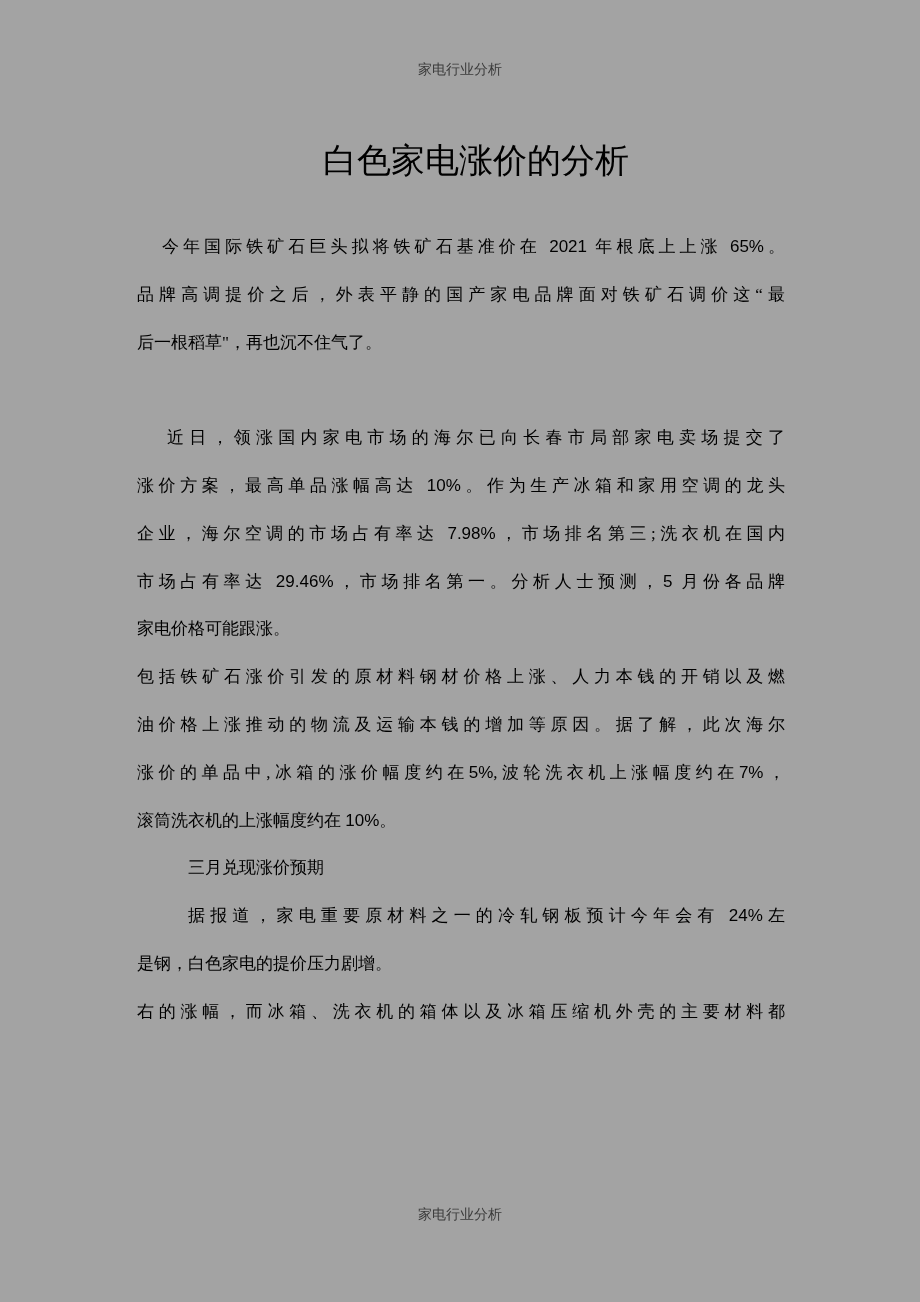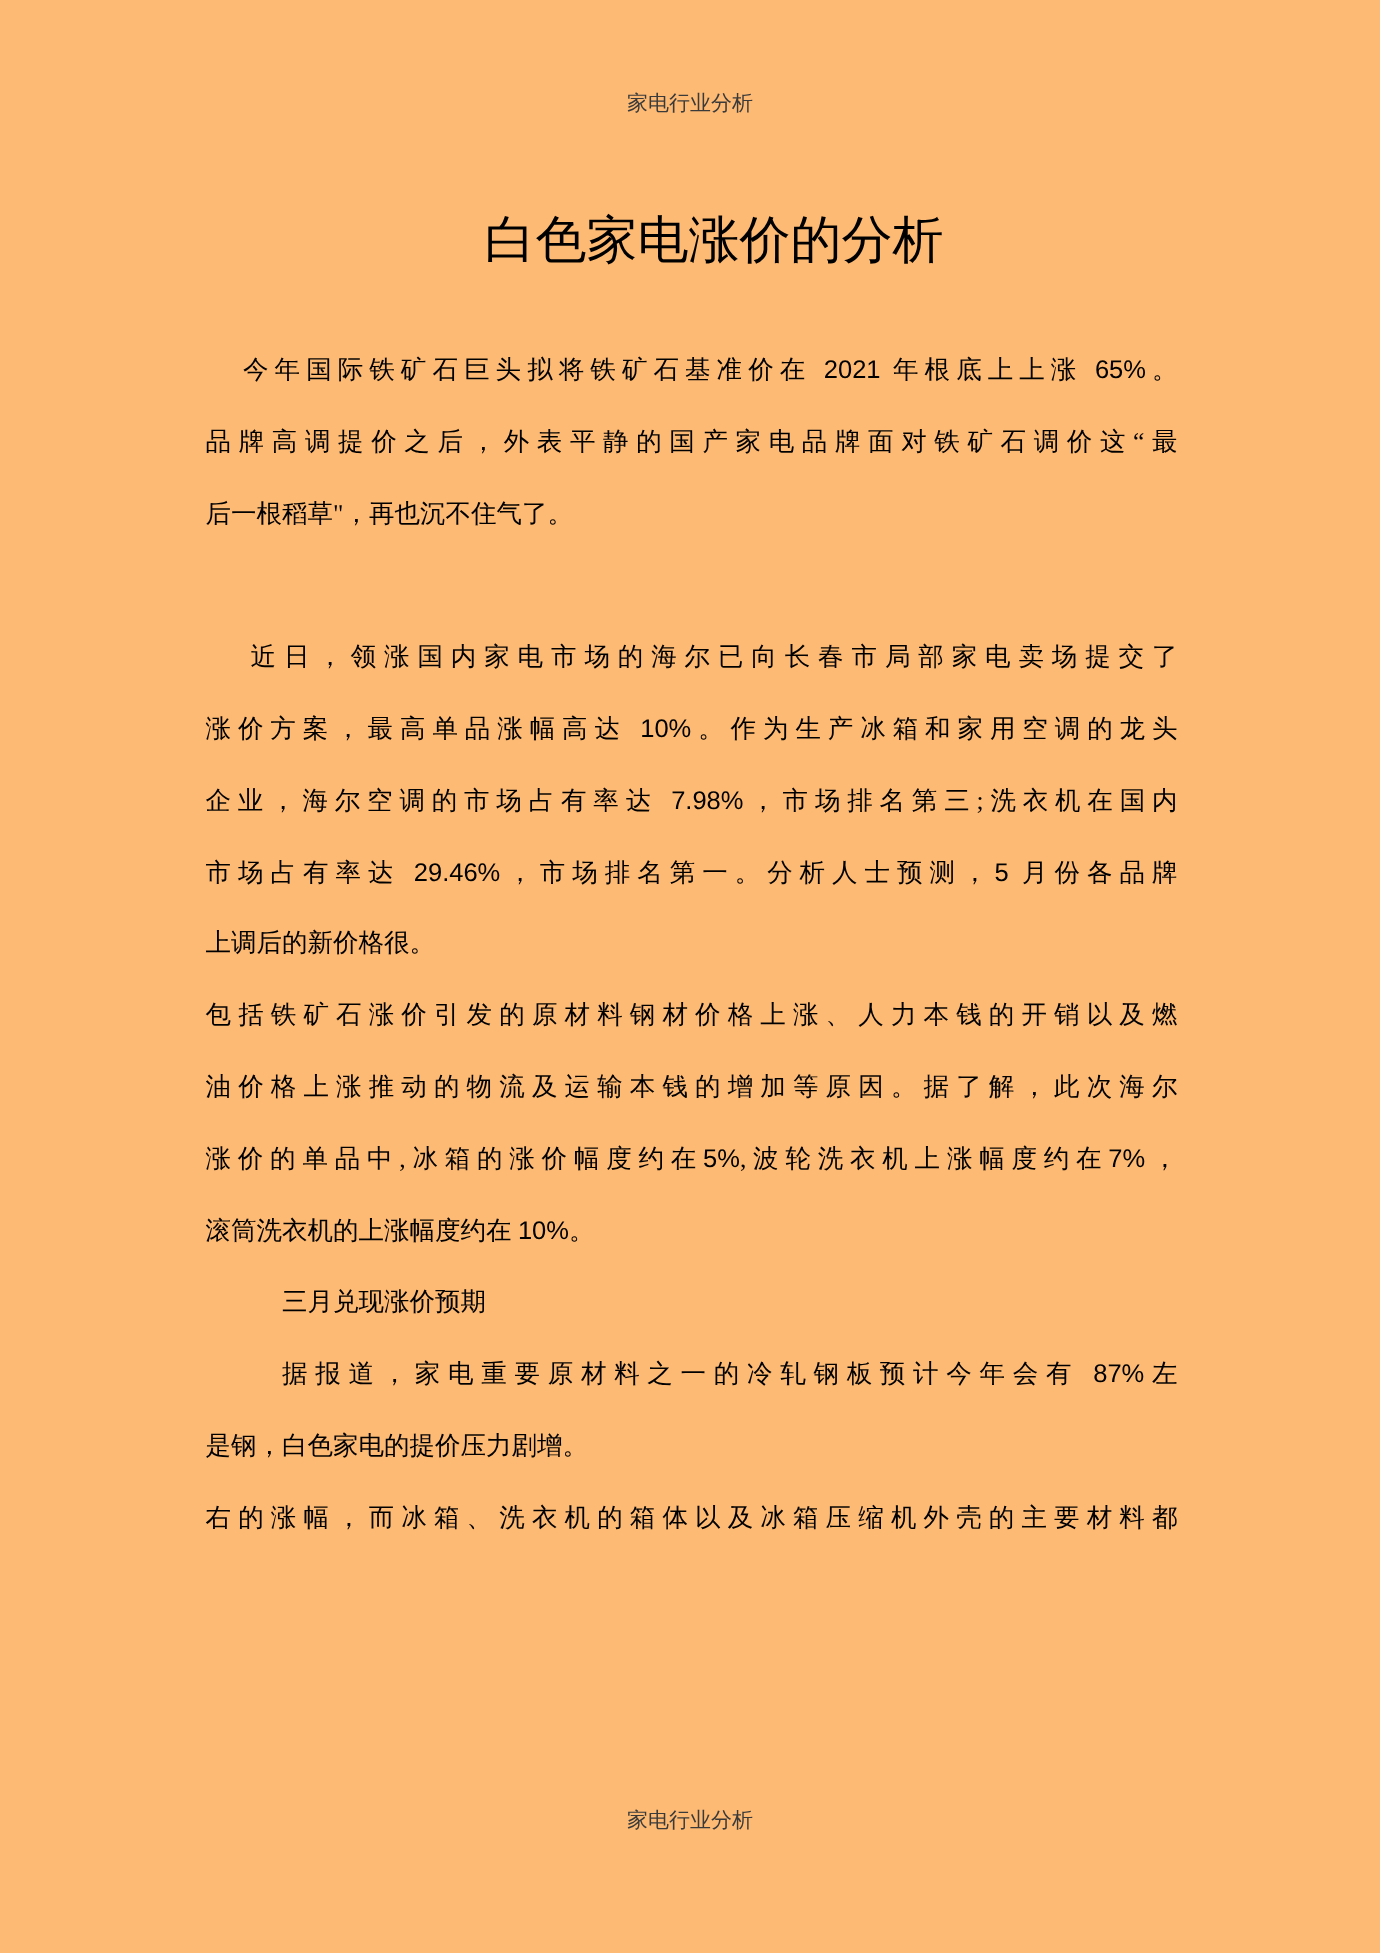"家电行业分析" .page { background: #fdba74 -> #a3a3a3 }
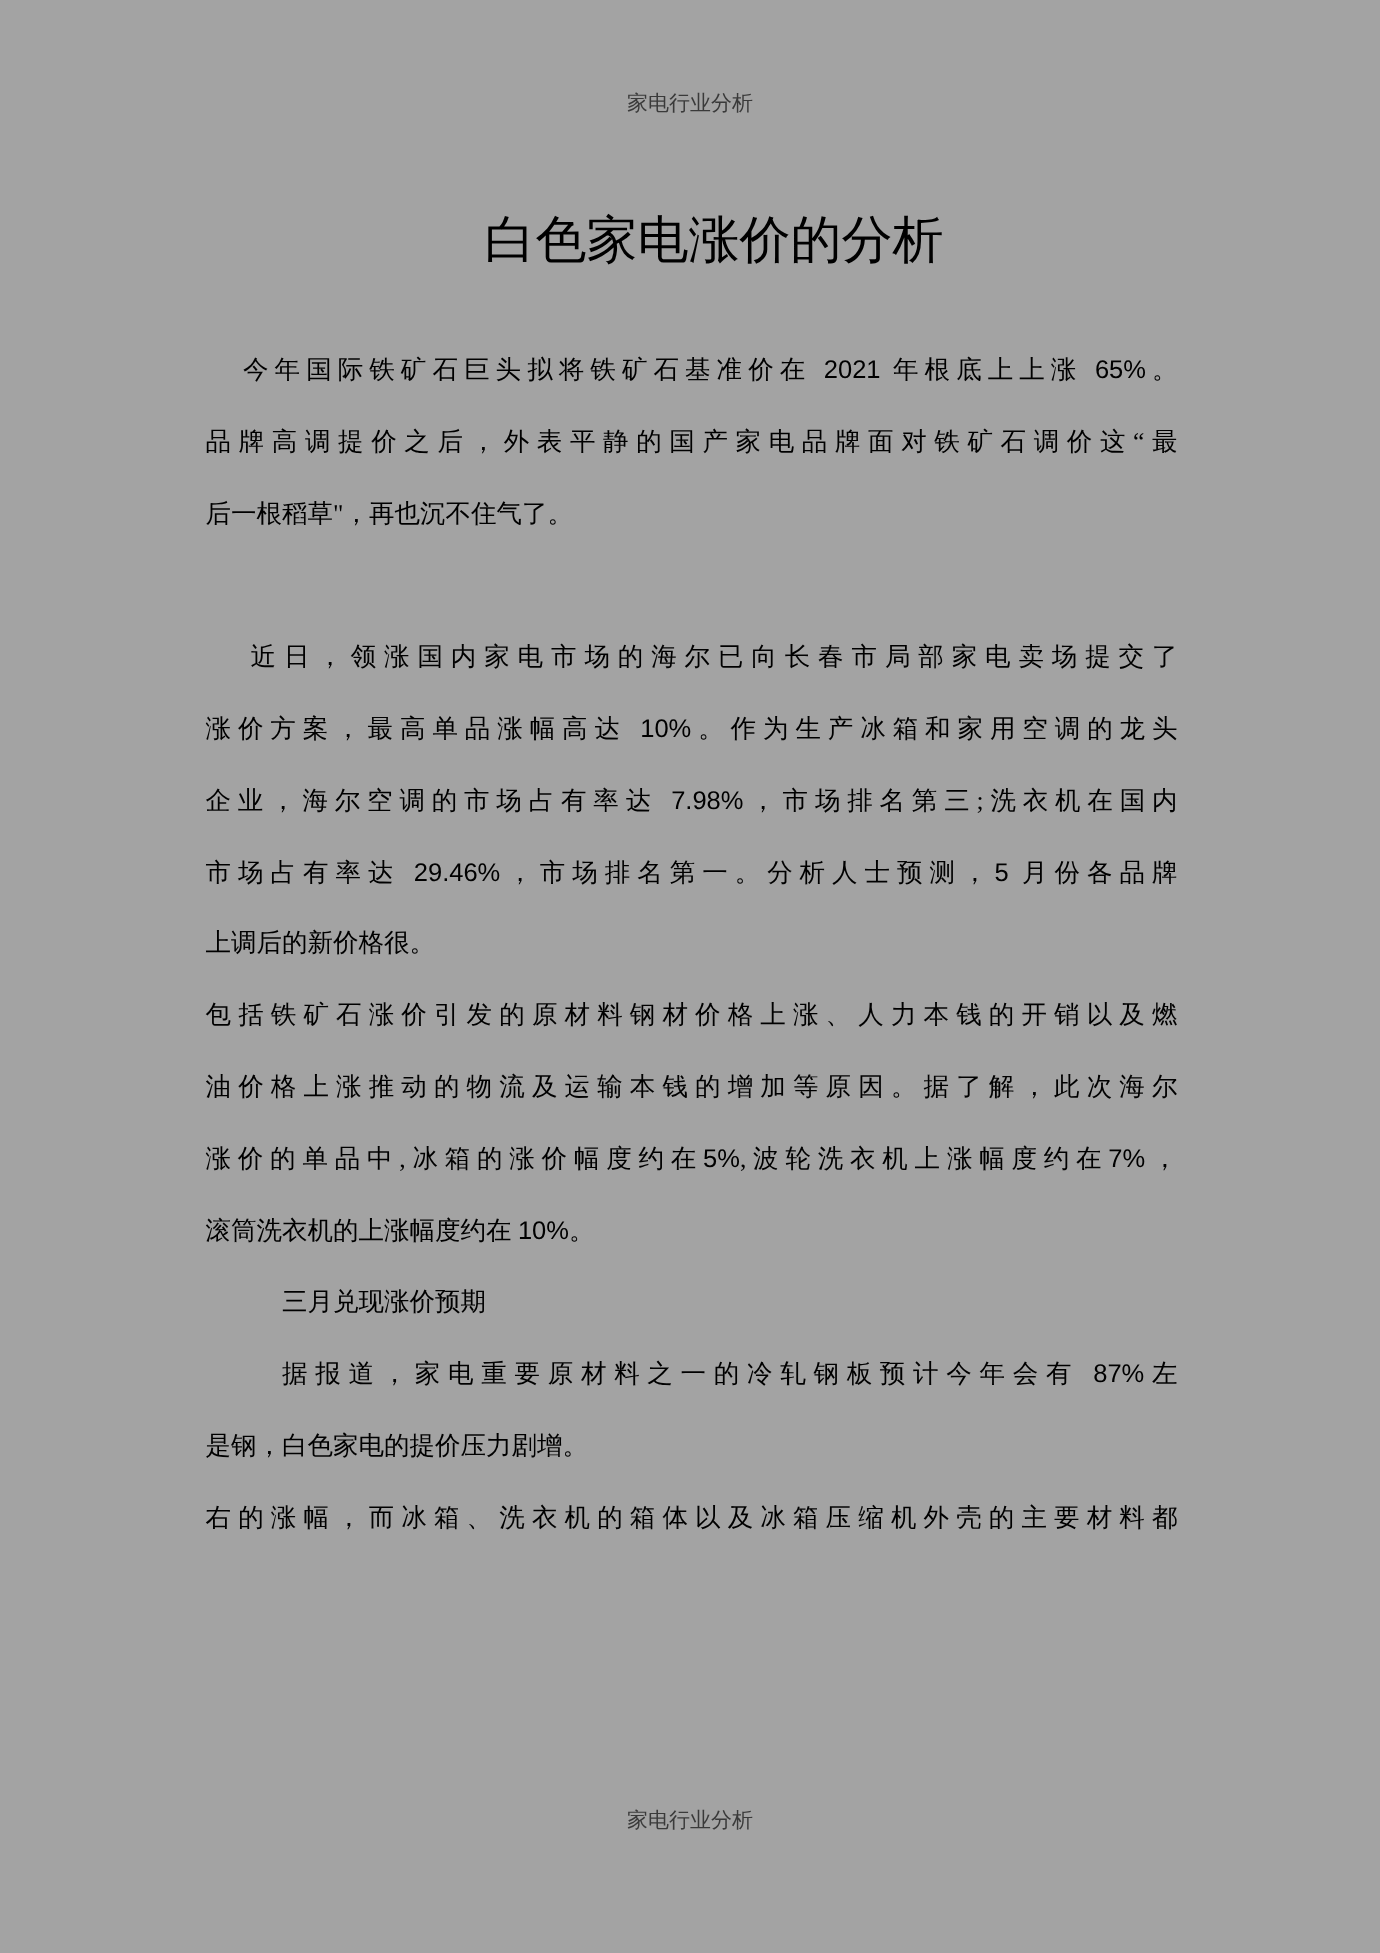"上调后的新价格很。" div.line { text: 上调后的新价格很 -> 家电价格可能跟涨 }
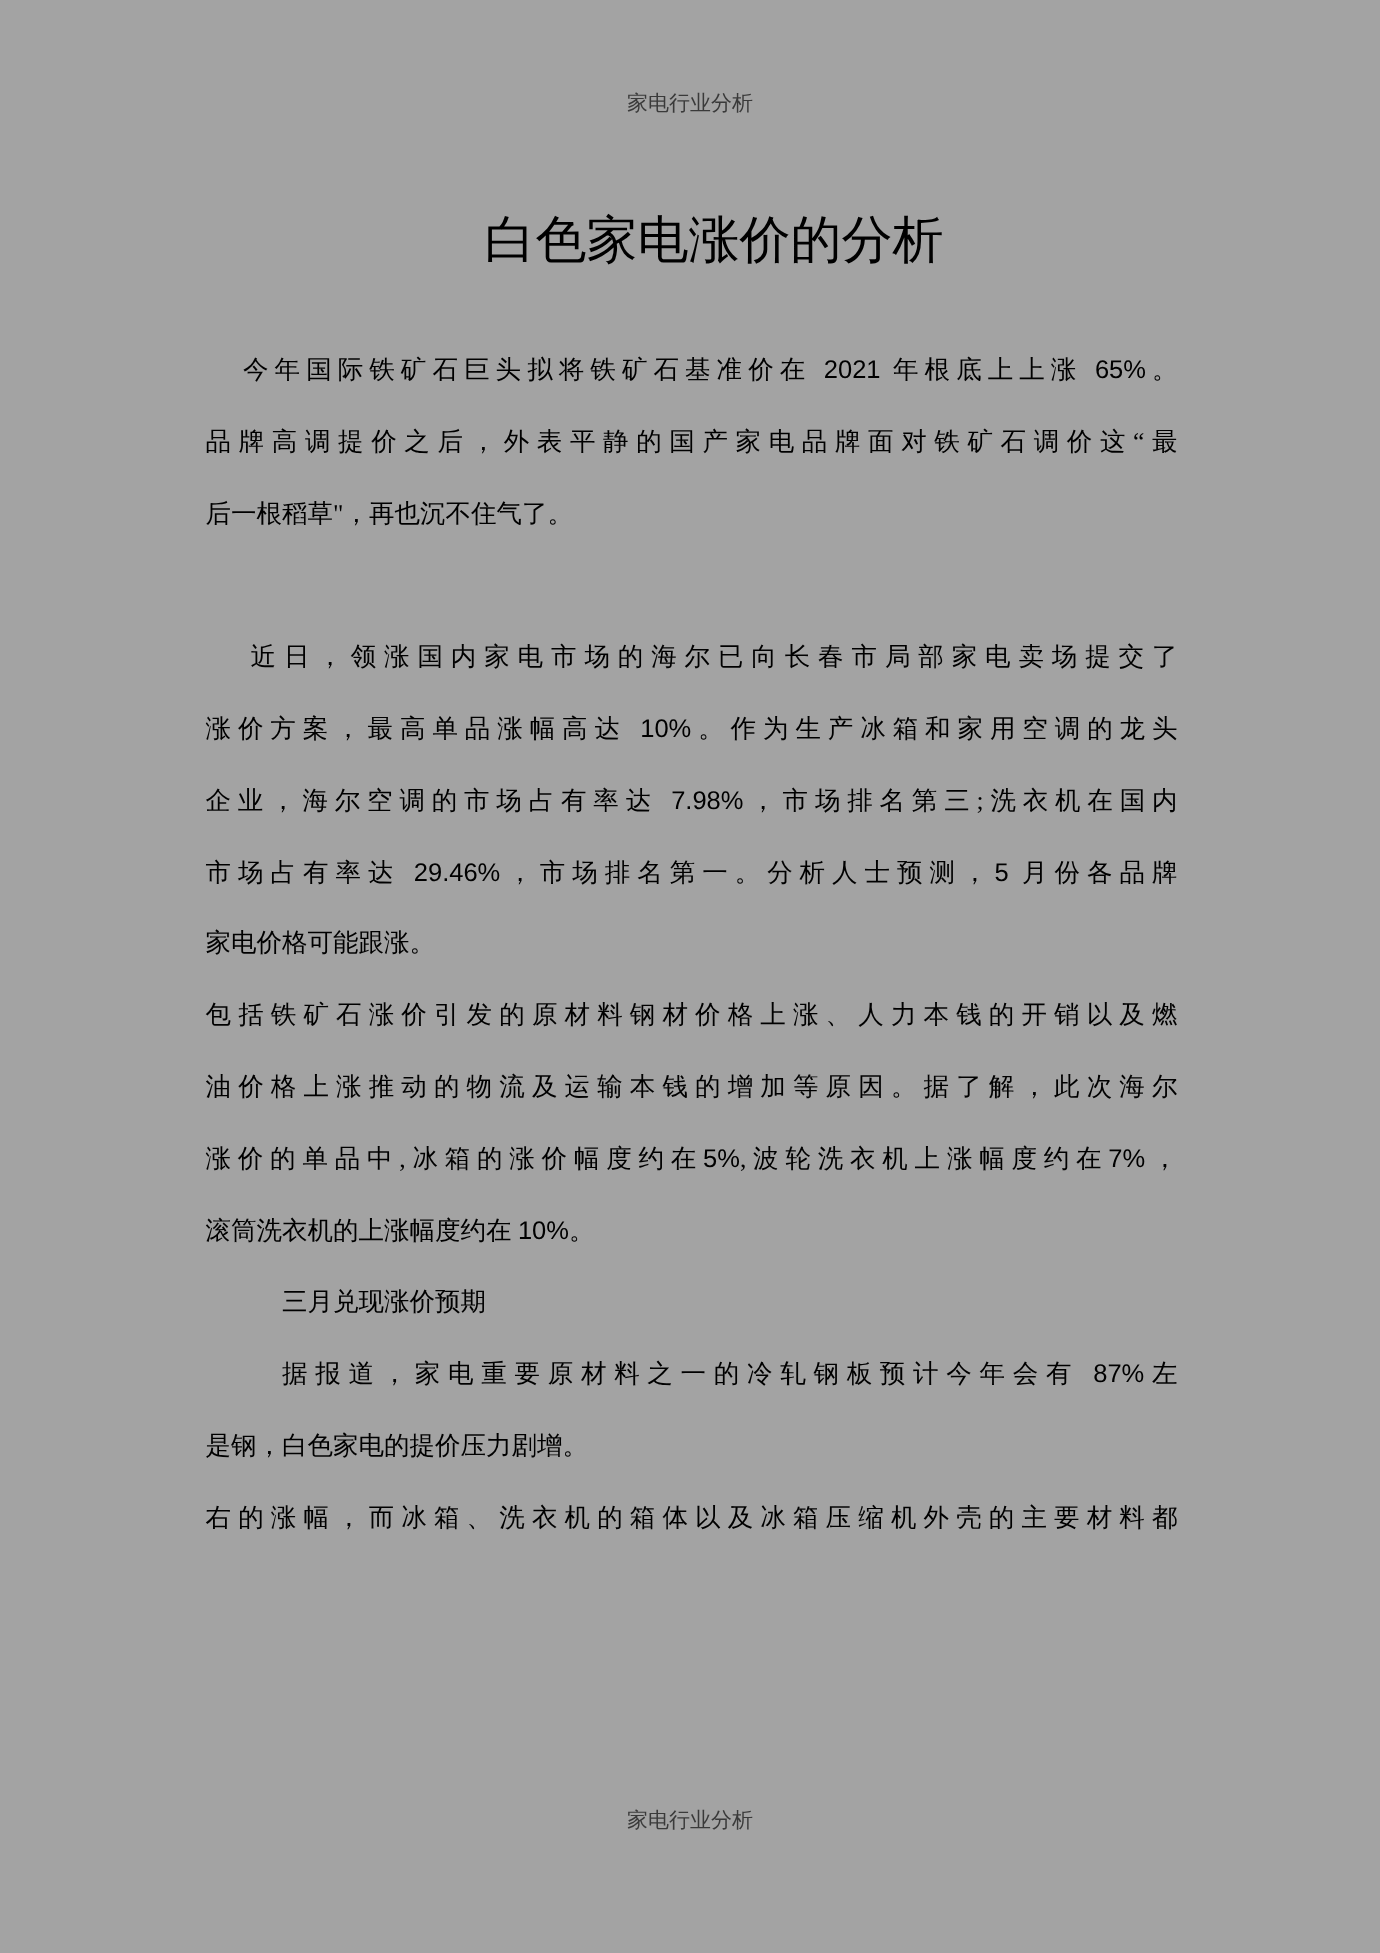"87%" span.num { text: 87% -> 24% }
